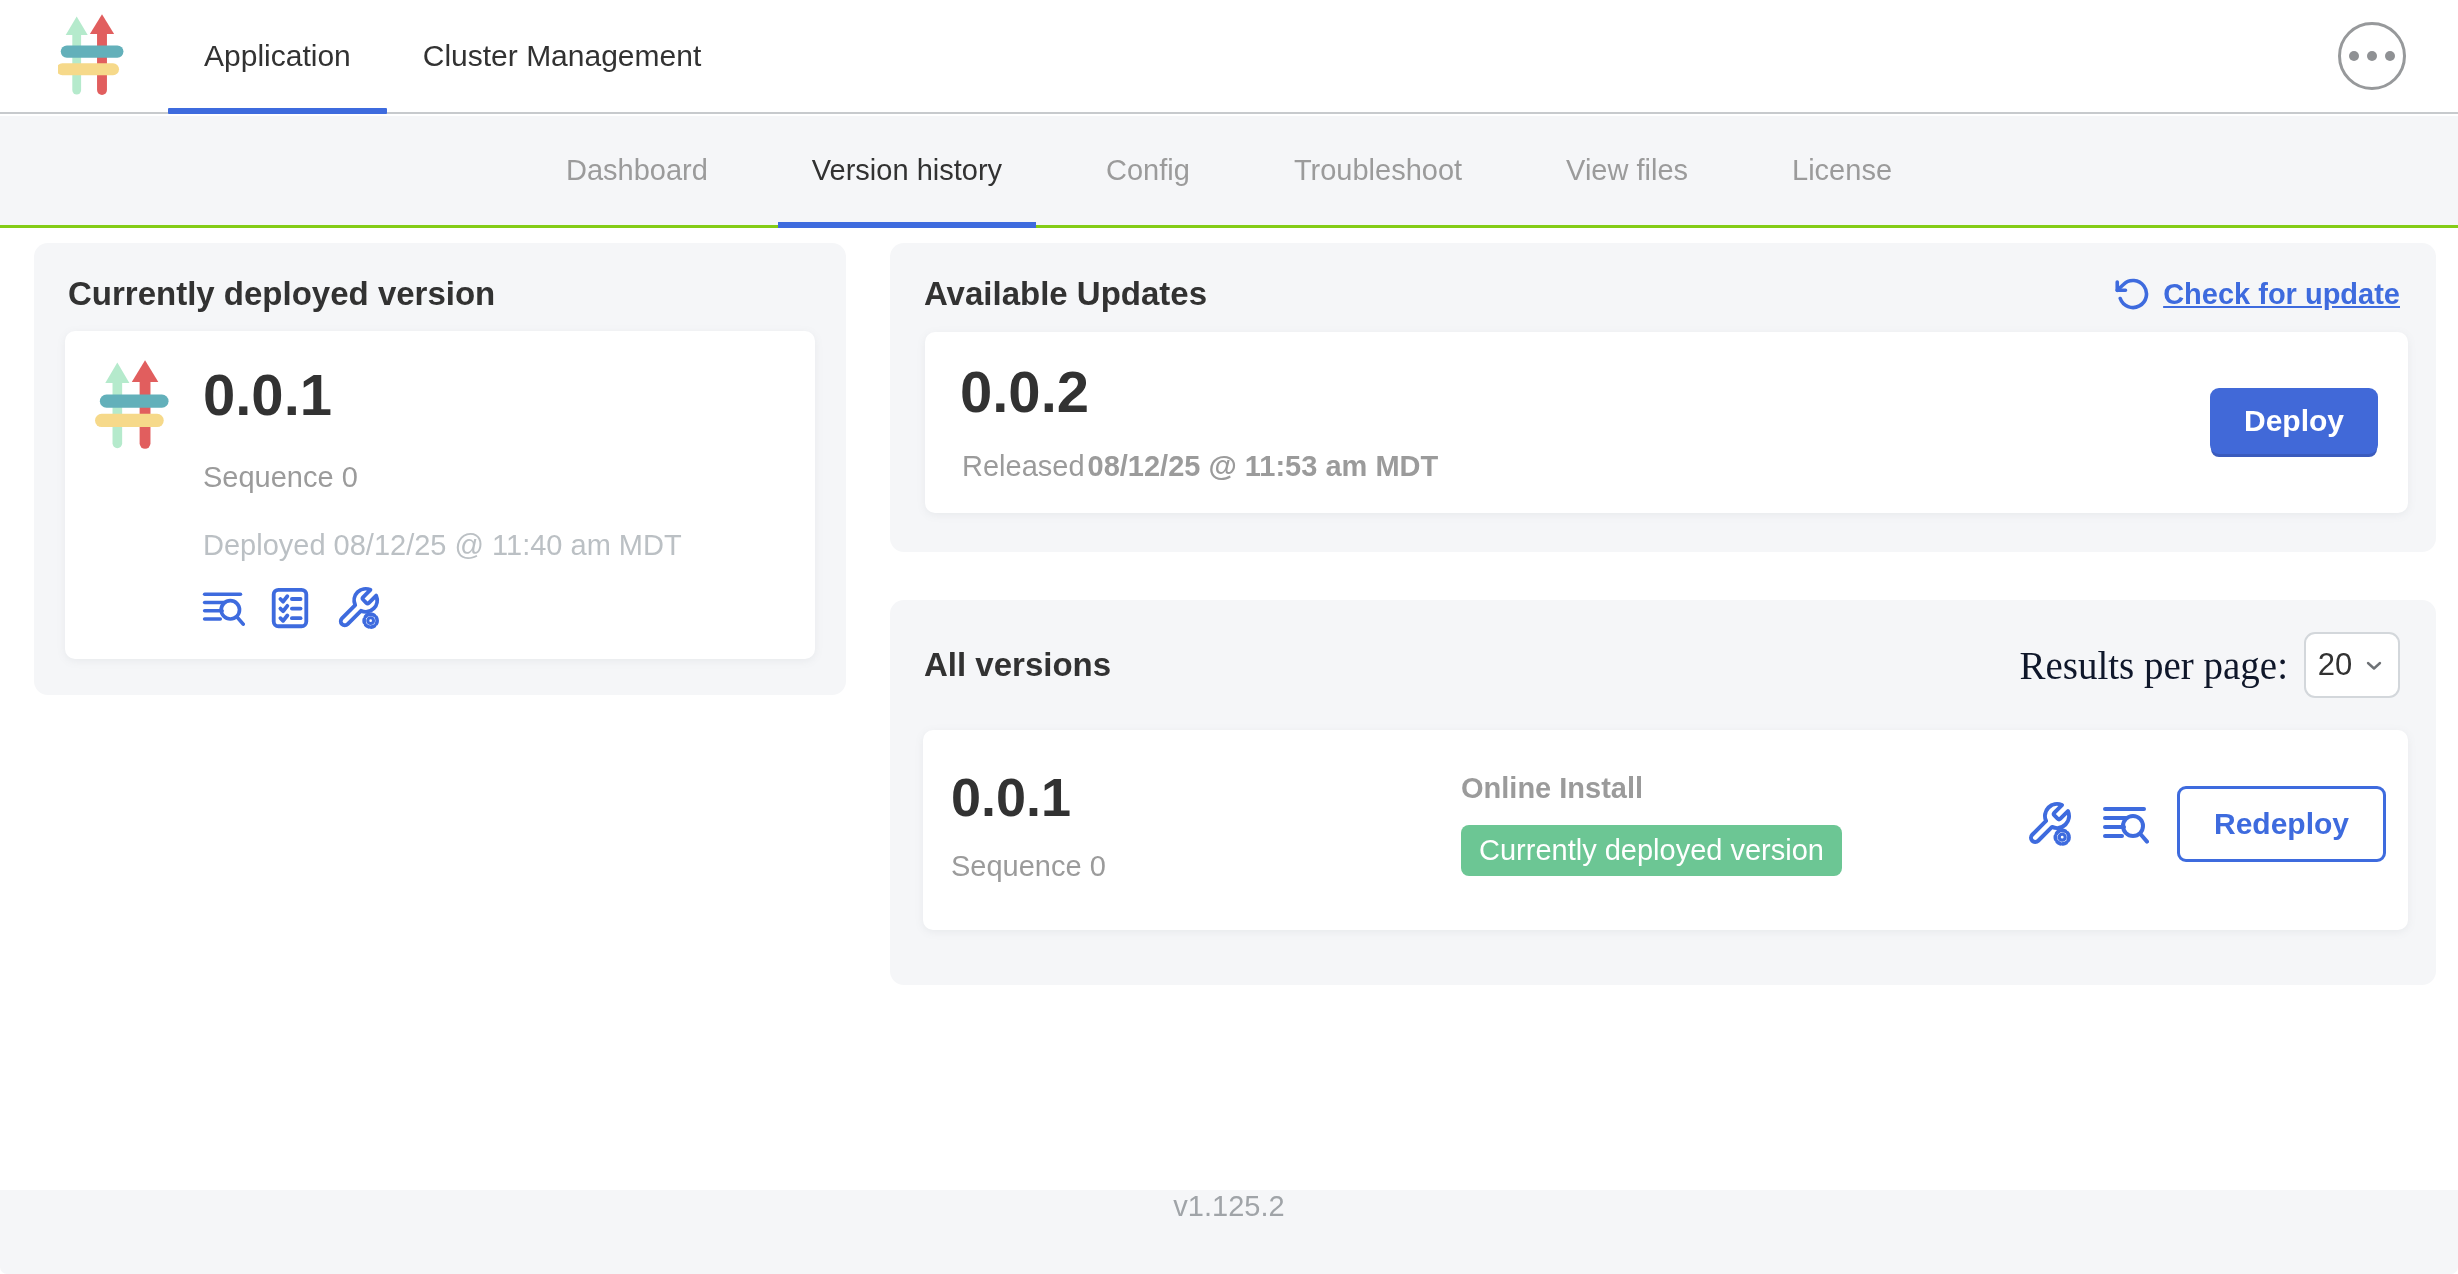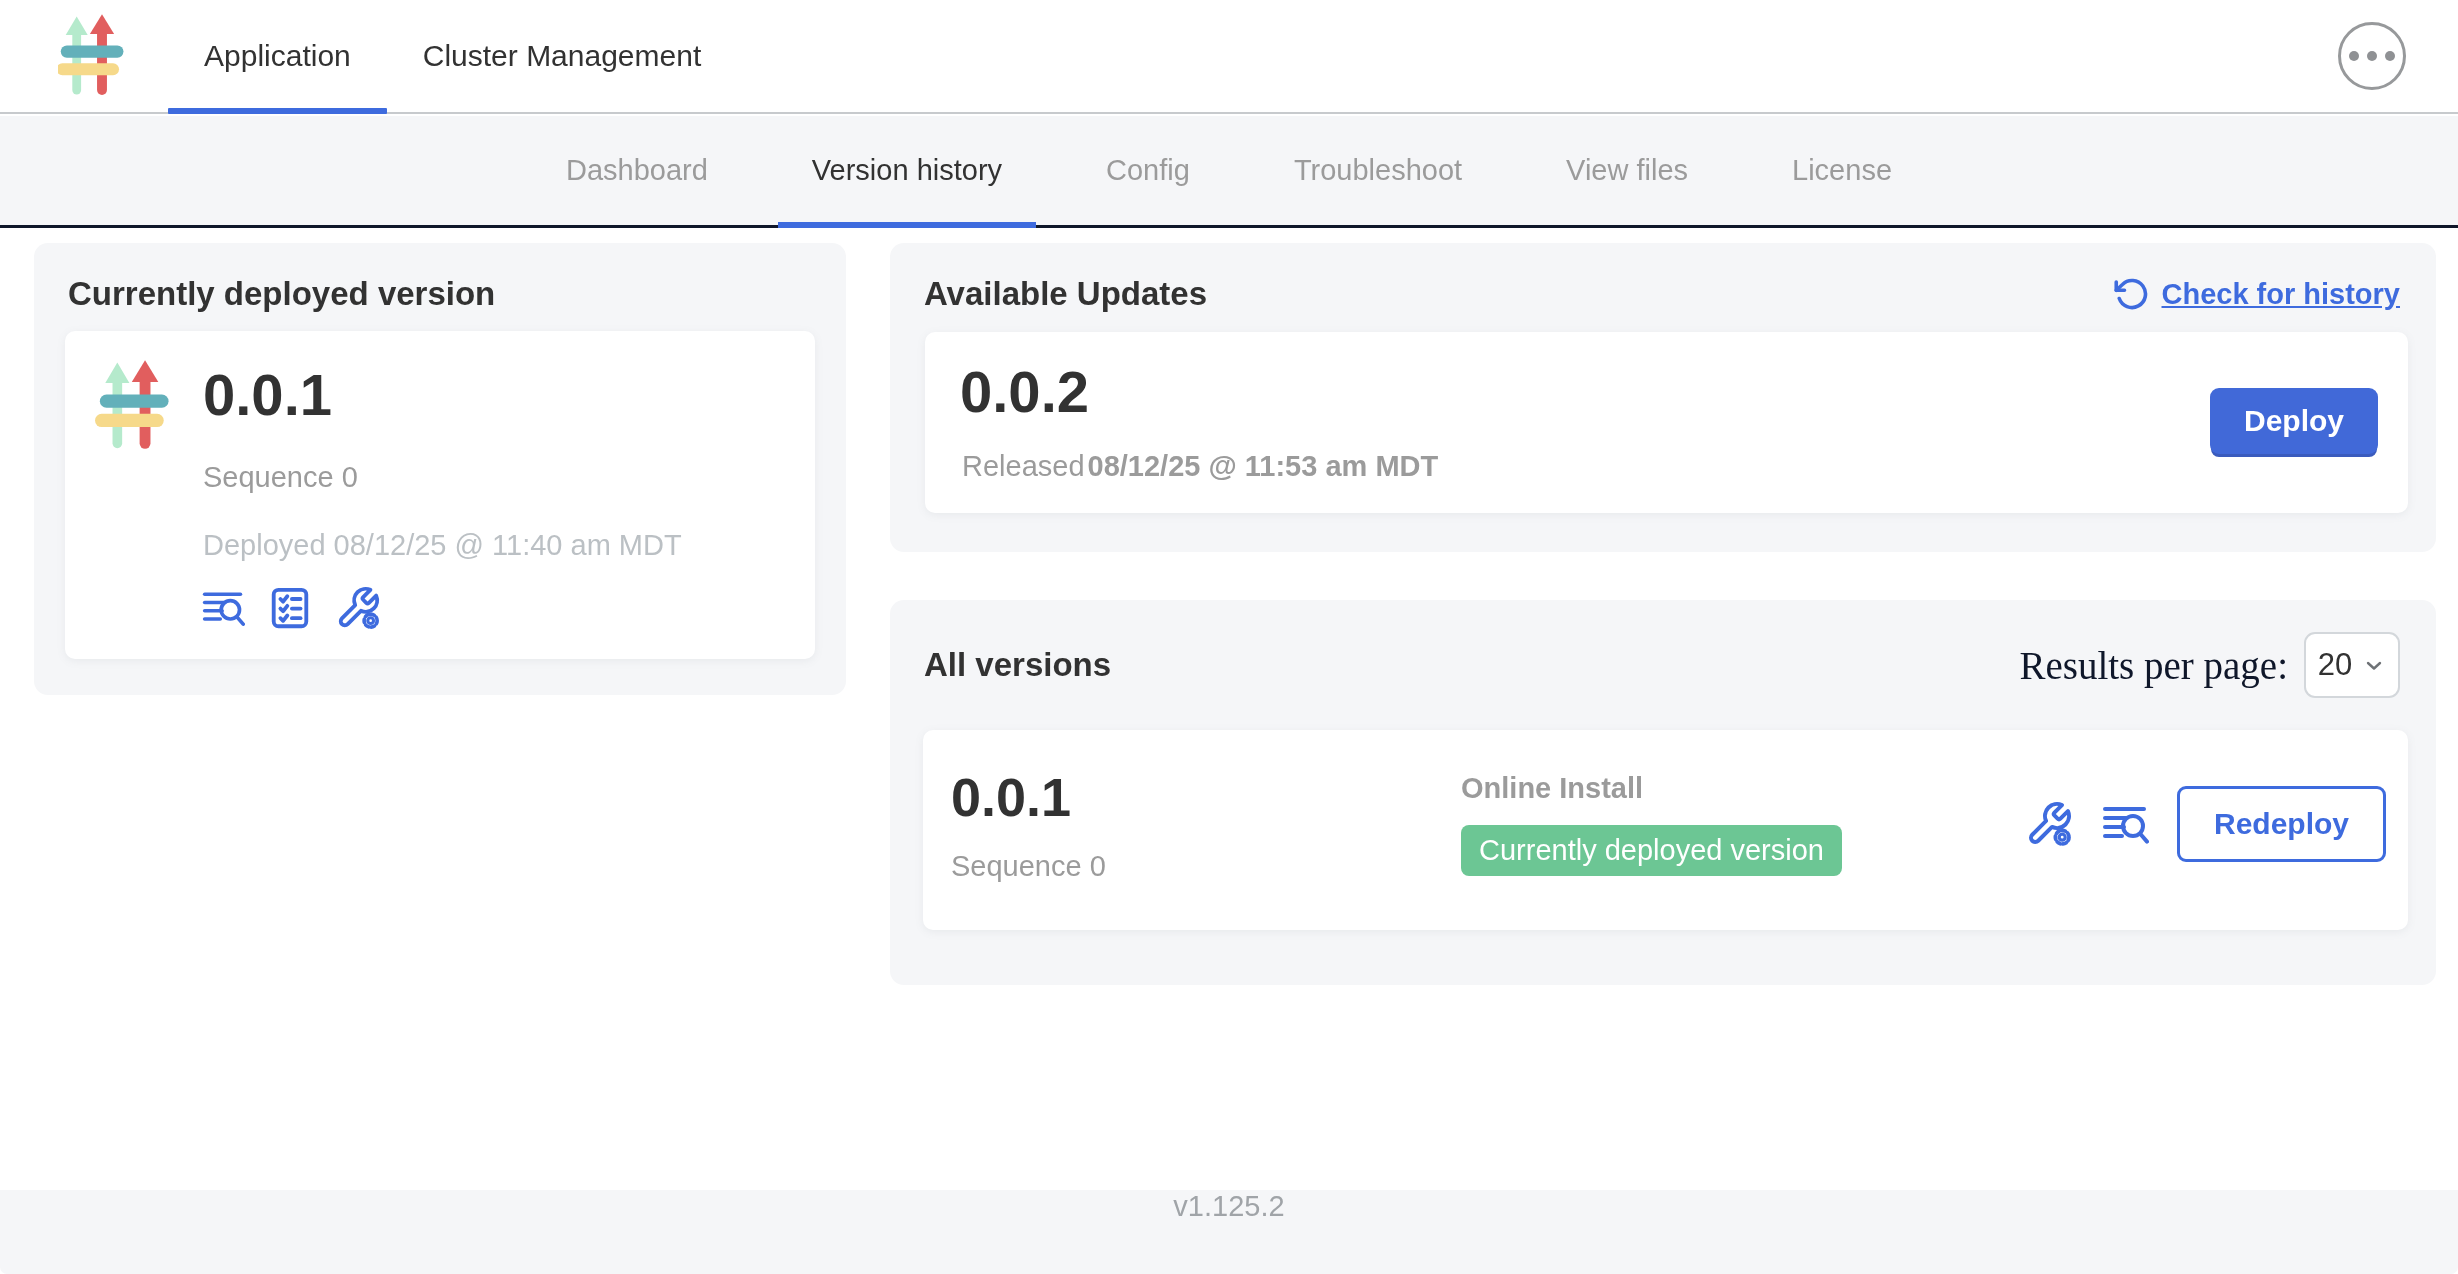"Dashboard" .subnav { border-bottom: 3px solid #0f172a -> 3px solid #84cc16 }
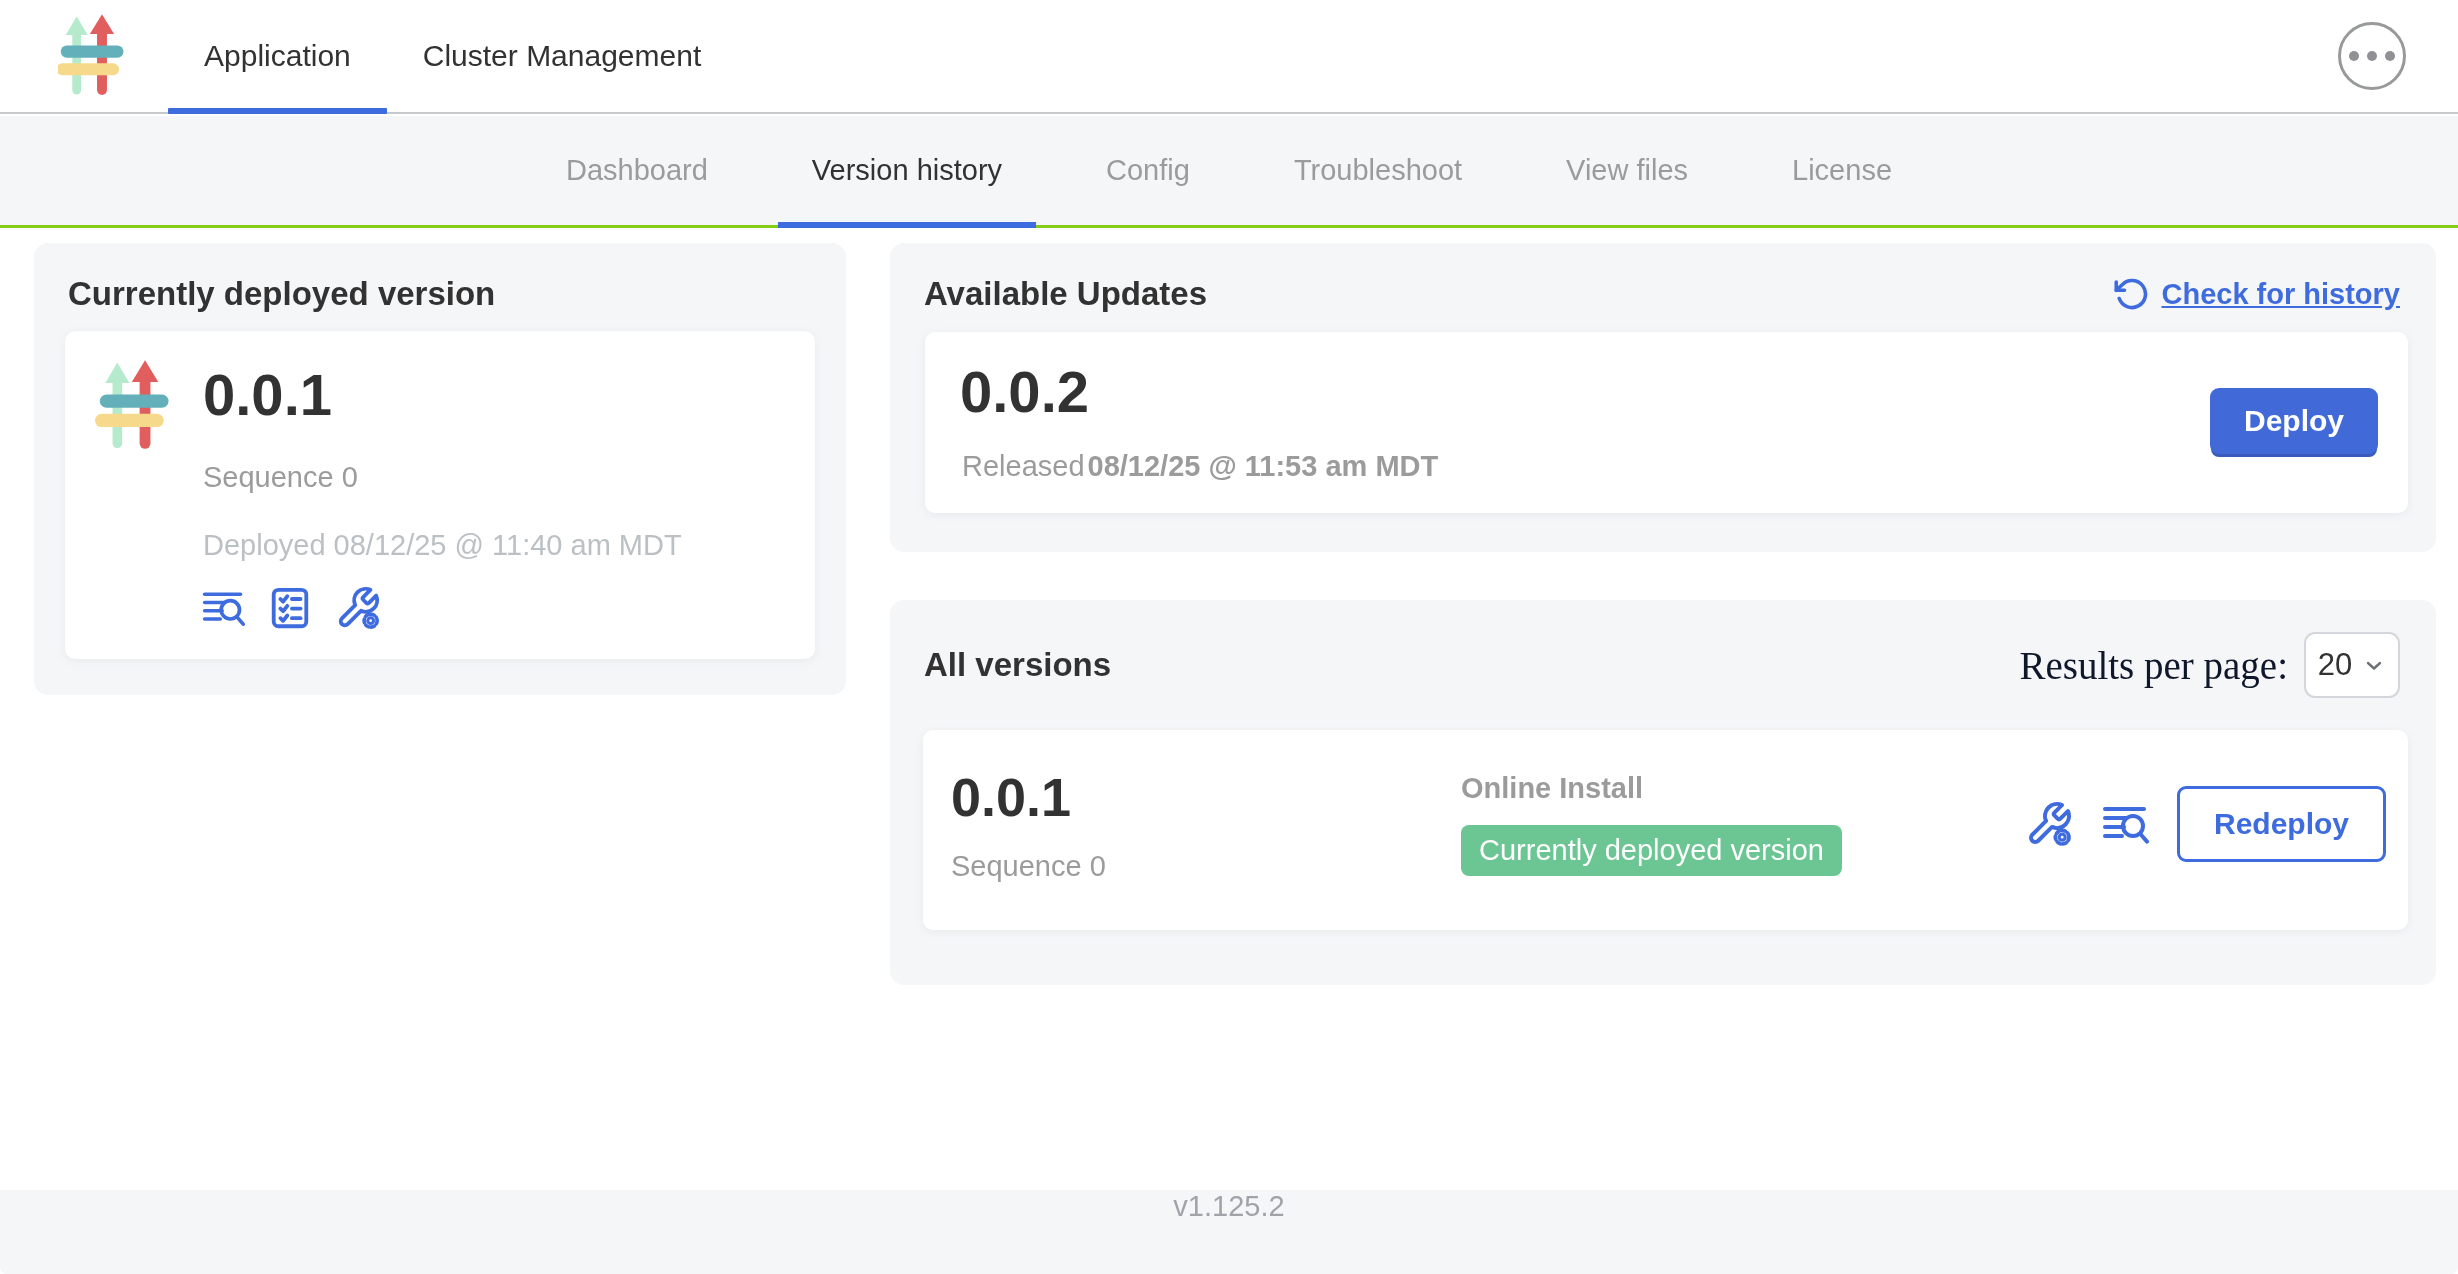"Check for history" span.lbl { text: history -> update }
